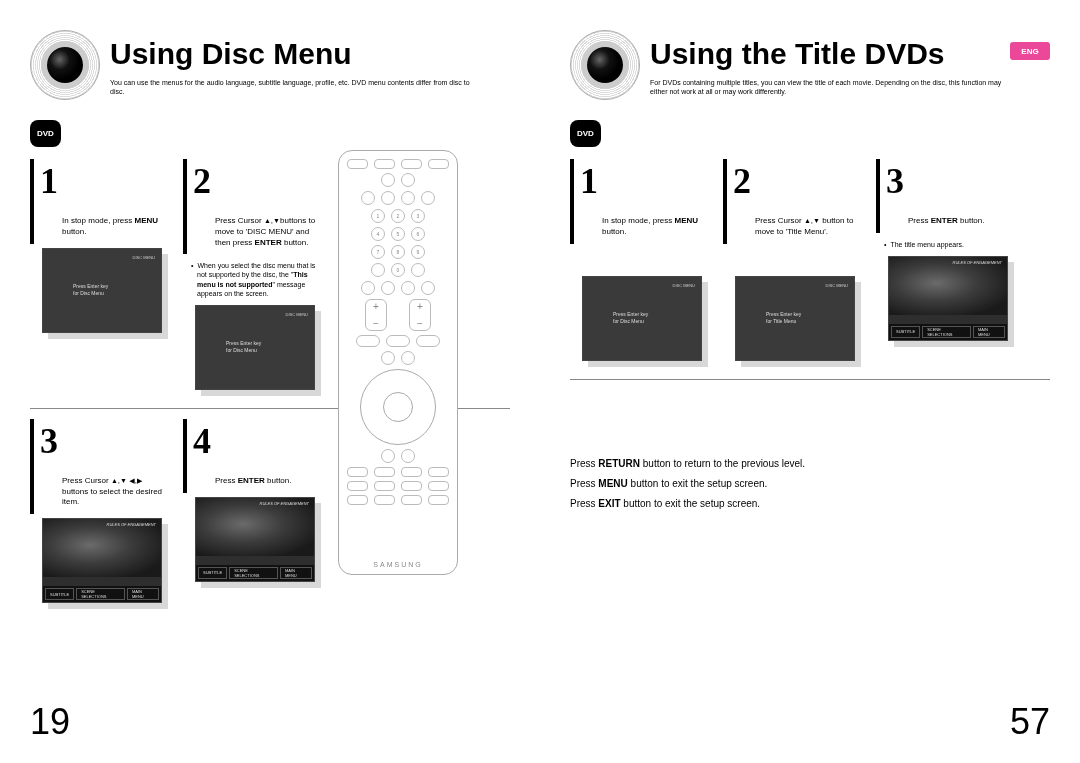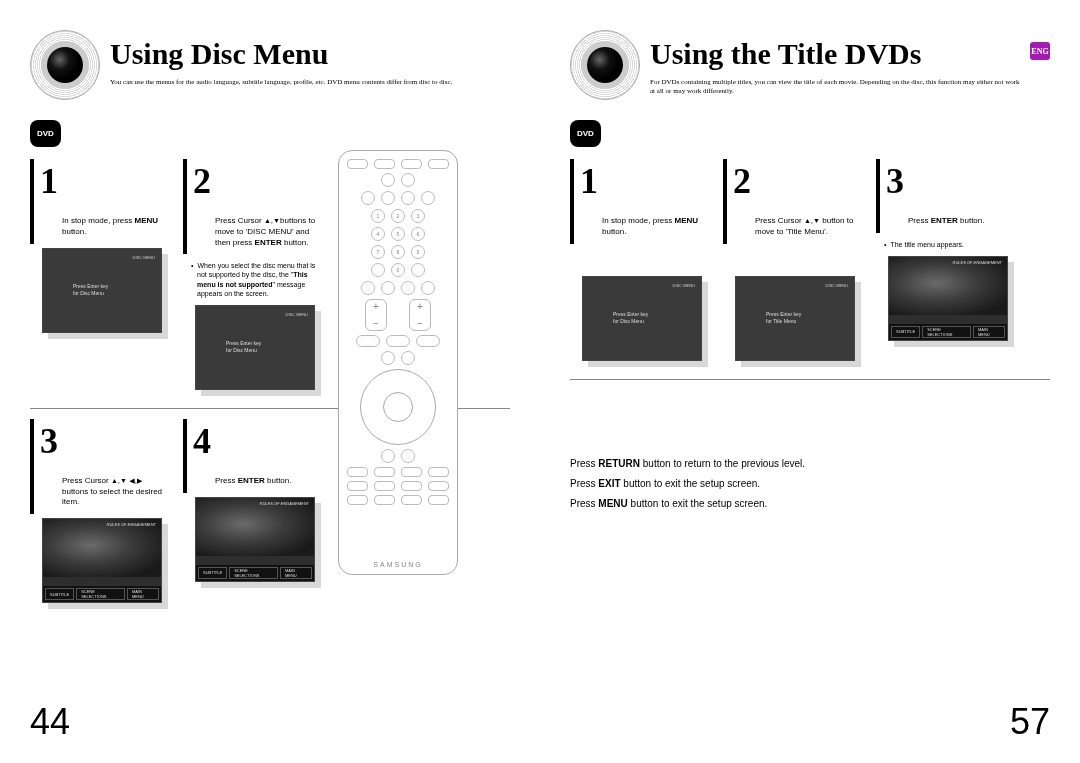"Using Disc Menu" .header { font-family: Liberation Serif, serif -> none }
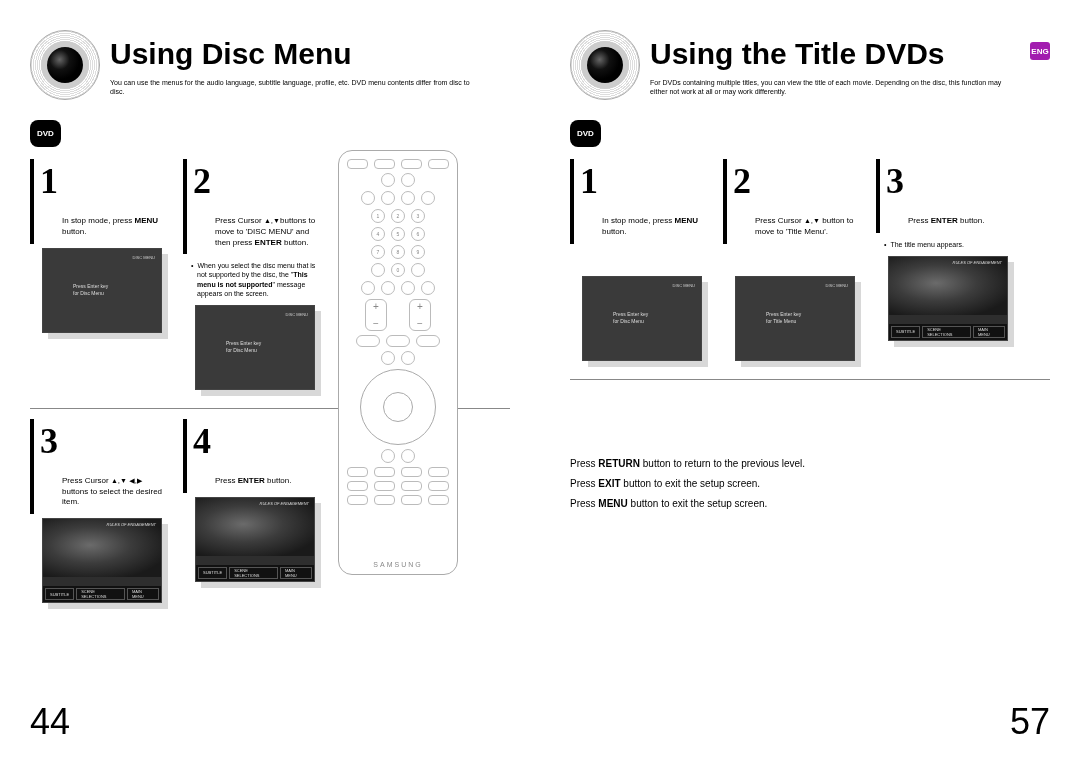"ENG" .lang-badge { background: #a21caf -> #ec4899; width: 20px -> 40px }
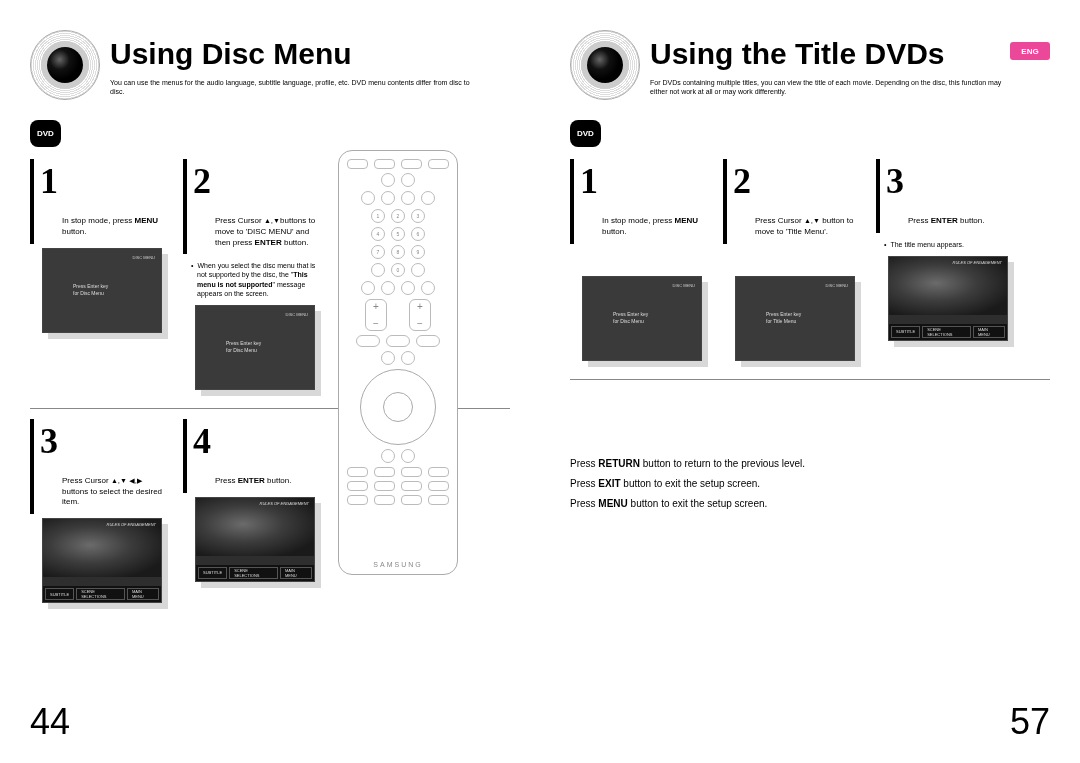"Press EXIT button to exit" div { order: before "Press MENU button to exit" -> after "Press MENU button to exit" }
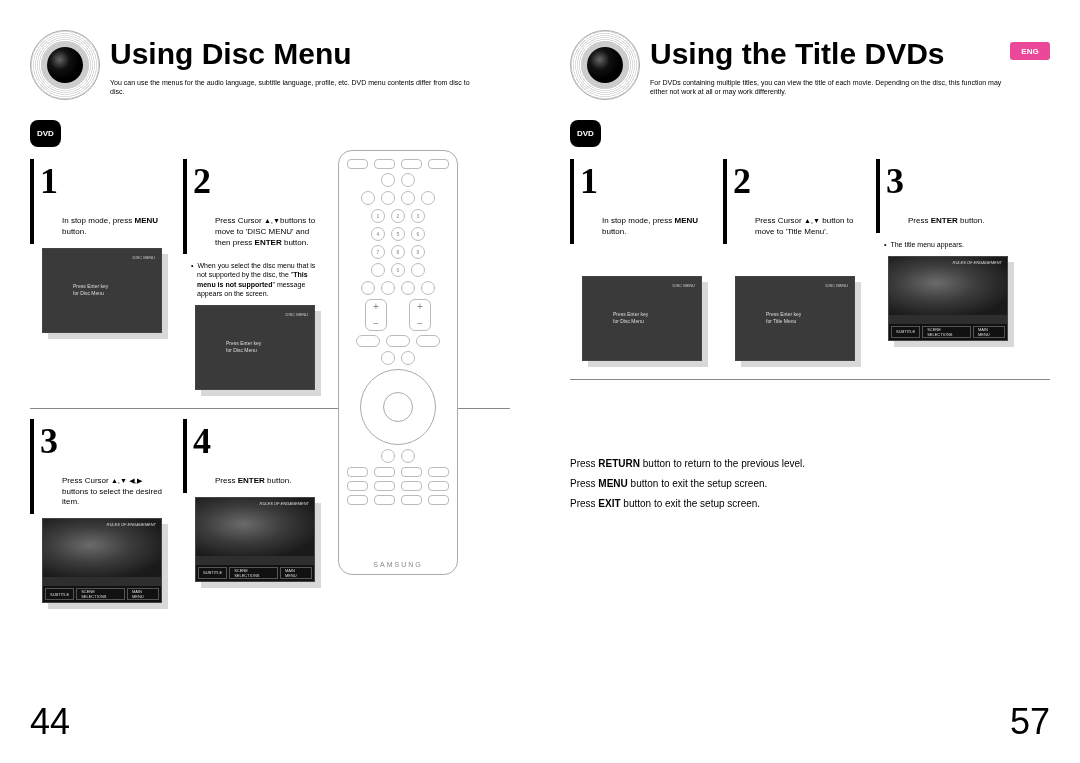"44" div.page-num { text: 44 -> 19 }
